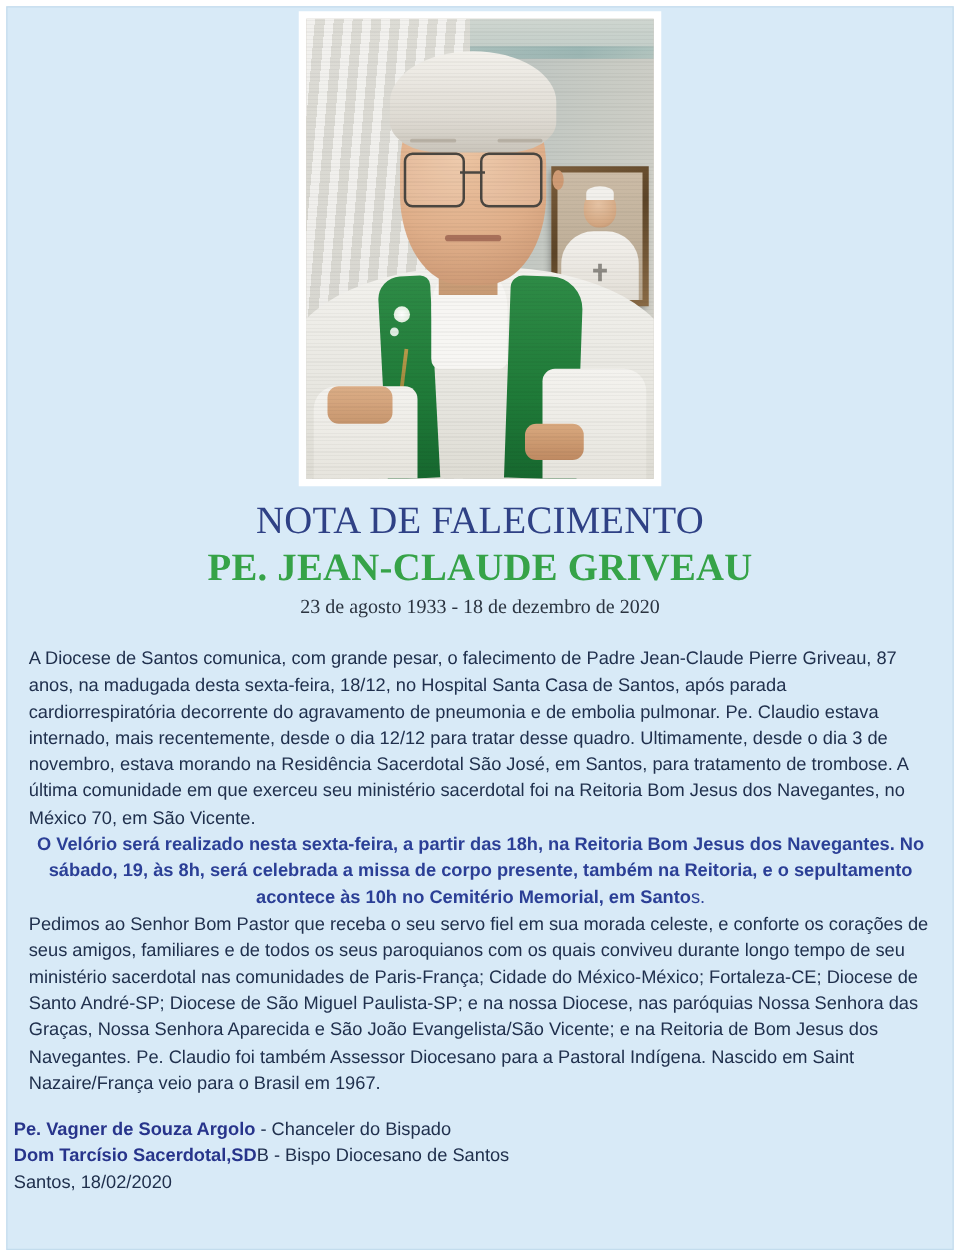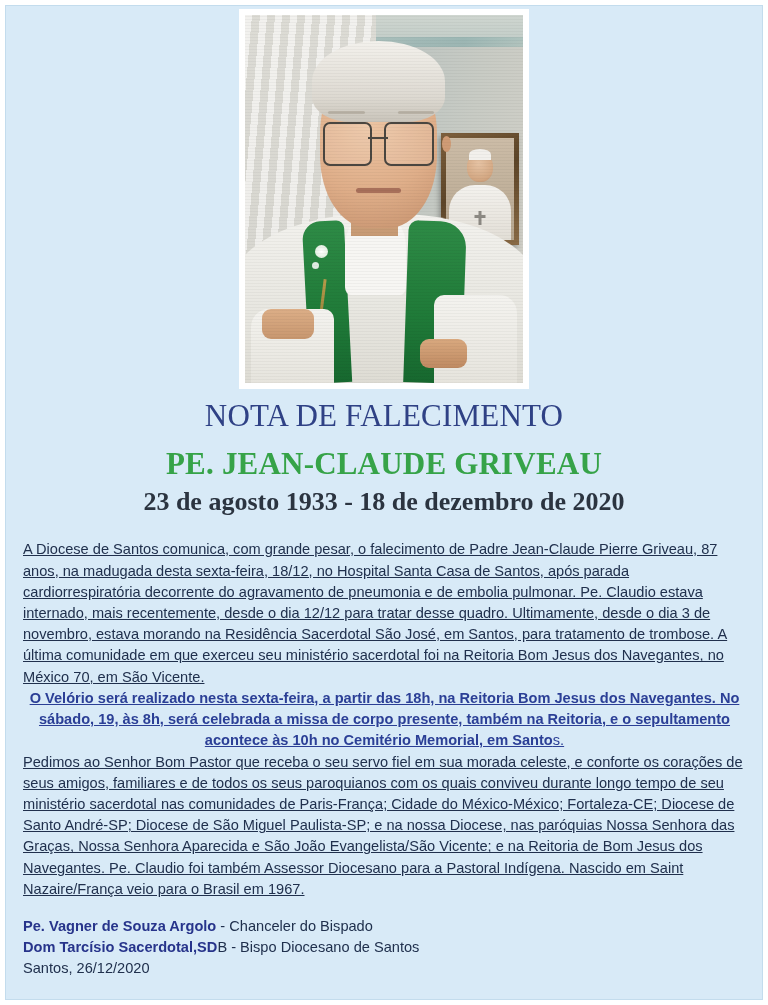"PE. JEAN-CLAUDE GRIVEAU" .title-name { margin-top: 12px -> 2px }
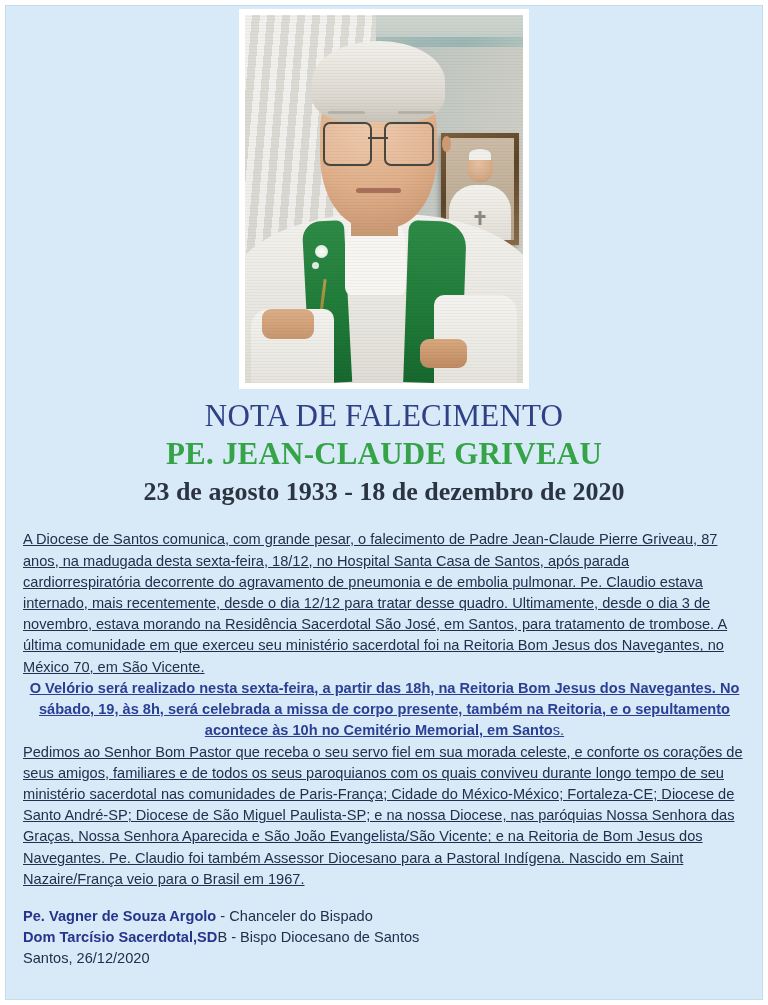"23 de agosto 1933 -" .title-dates { font-size: 26px -> 16px; font-weight: bold -> none }
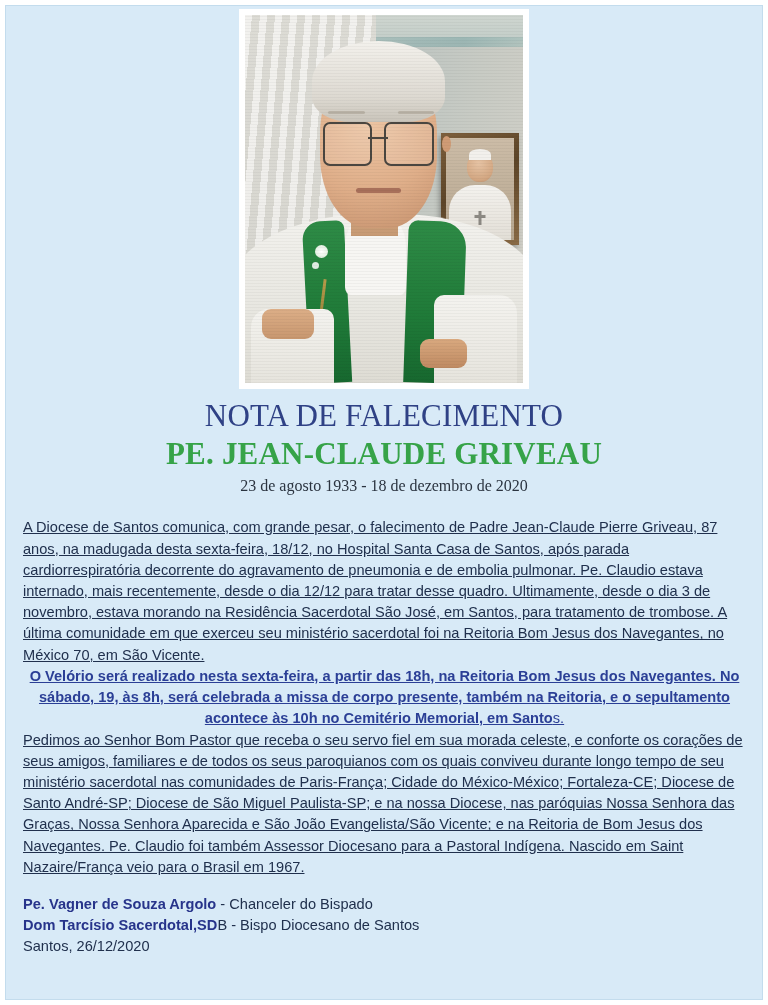"A Diocese de Santos comunica," .body-text p { text-decoration: underline -> none }
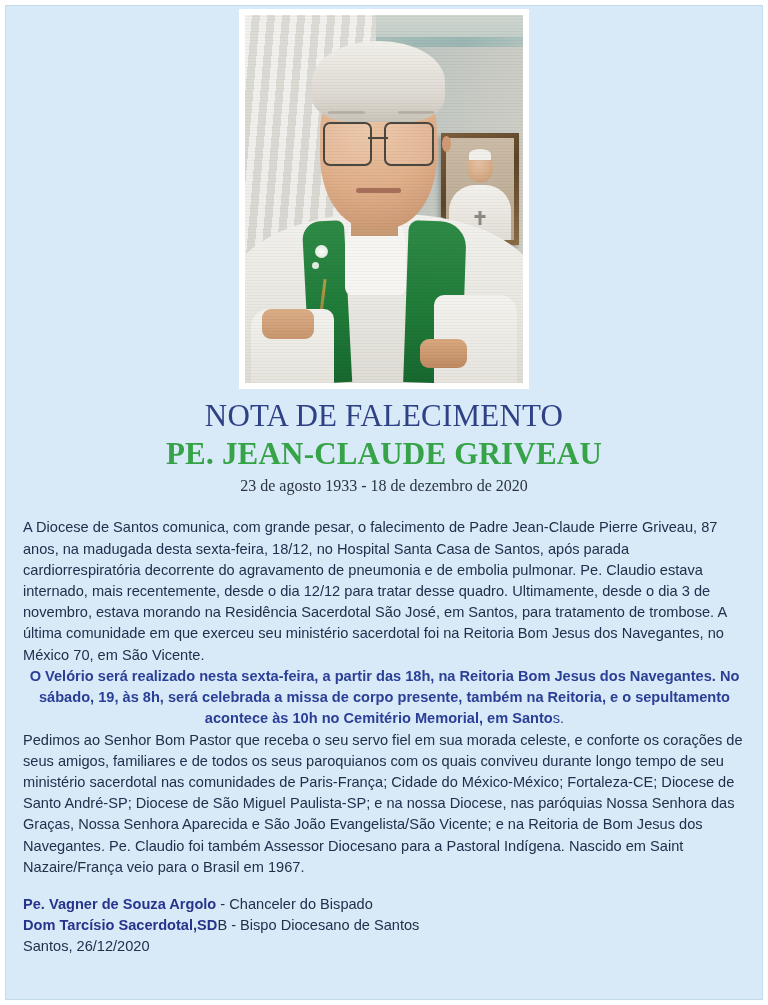"Pe. Vagner de Souza Argolo" .sig { padding: 16px 18px 0 -> 16px 6px 0 }
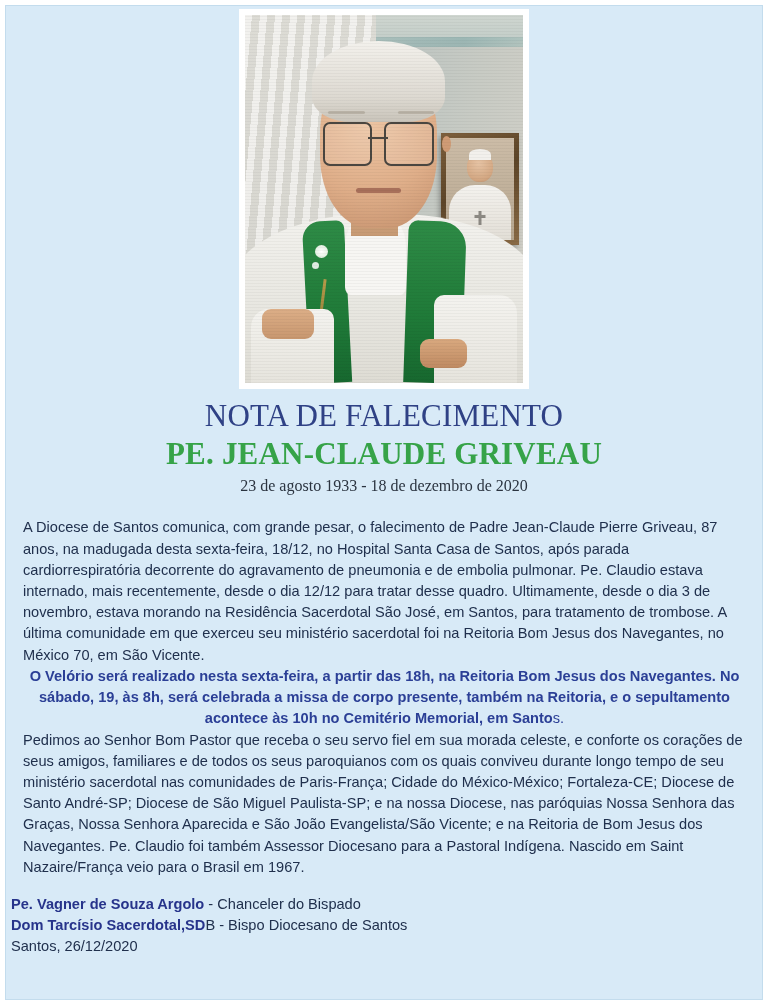"Santos, 26/12/2020" p.sig-line { text: 26/12/2020 -> 18/02/2020 }
